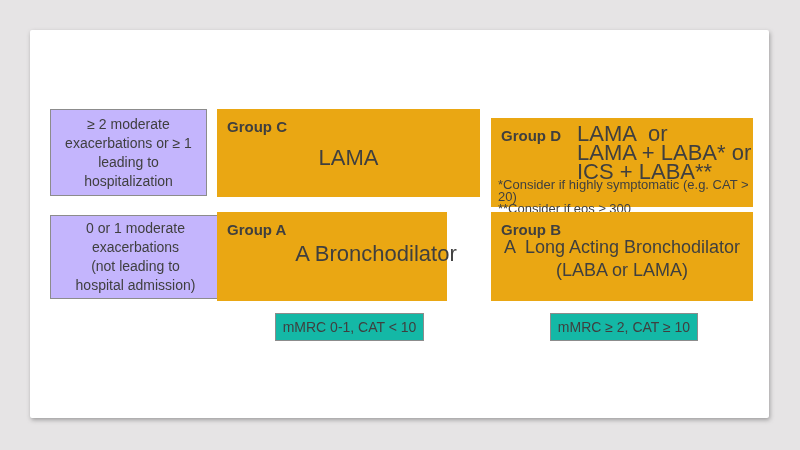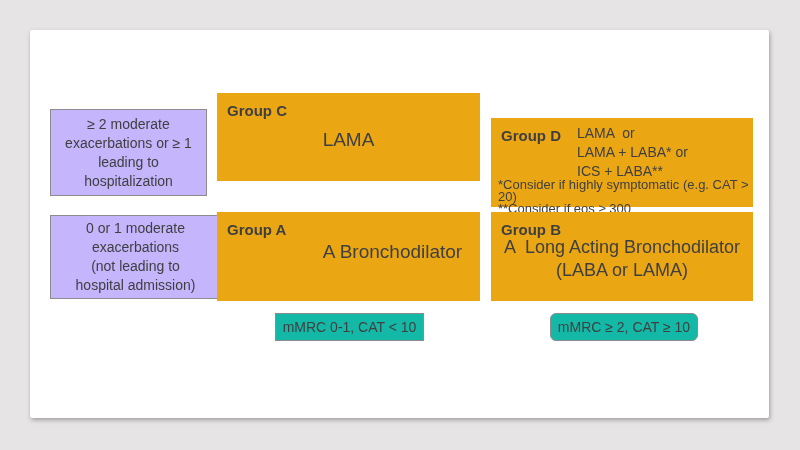"Group C" .group-c { top: 63px -> 79px }
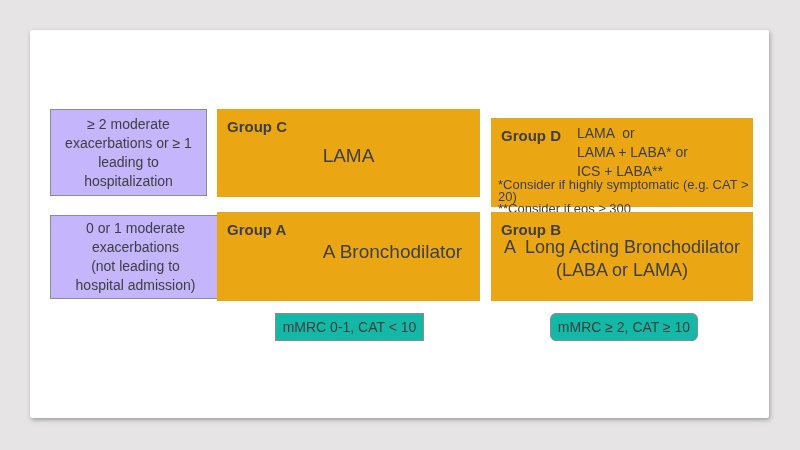"LAMA or" .gd-treatments { font-size: 14px -> 22px }
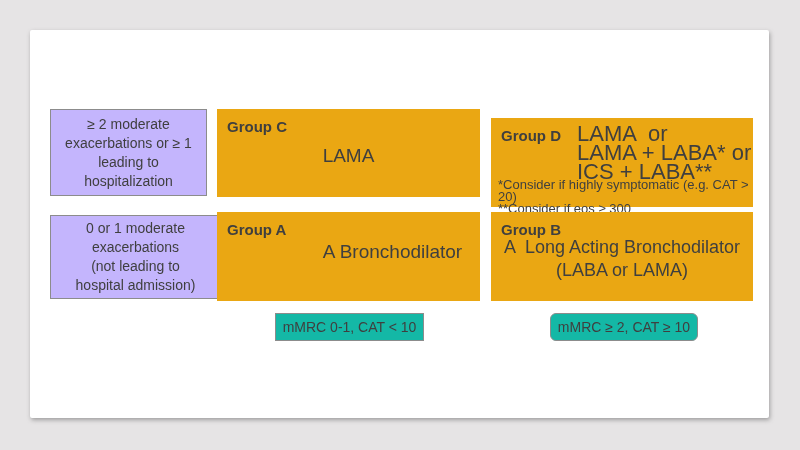"LAMA" .center-treatment { font-size: 19px -> 22px }
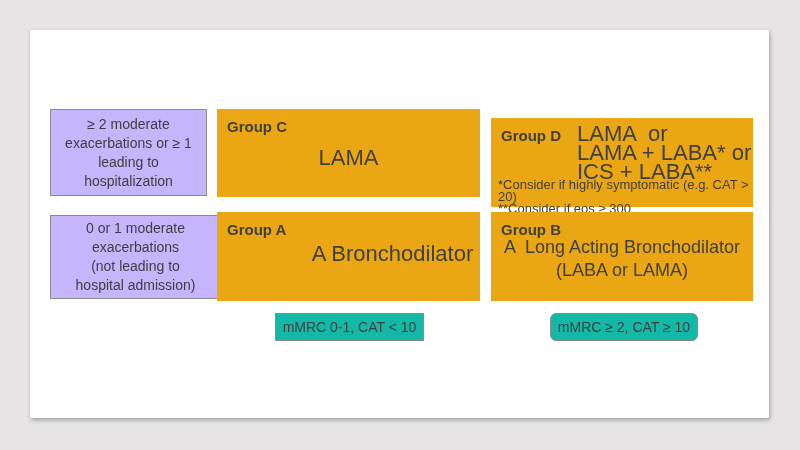"Group A" .group-a { width: 263px -> 230px }
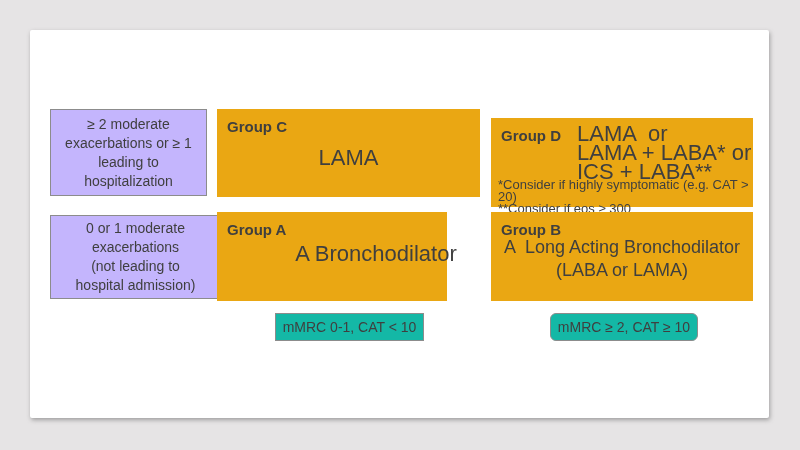"mMRC ≥ 2, CAT ≥" .sym-high { border-radius: 6px -> none }
